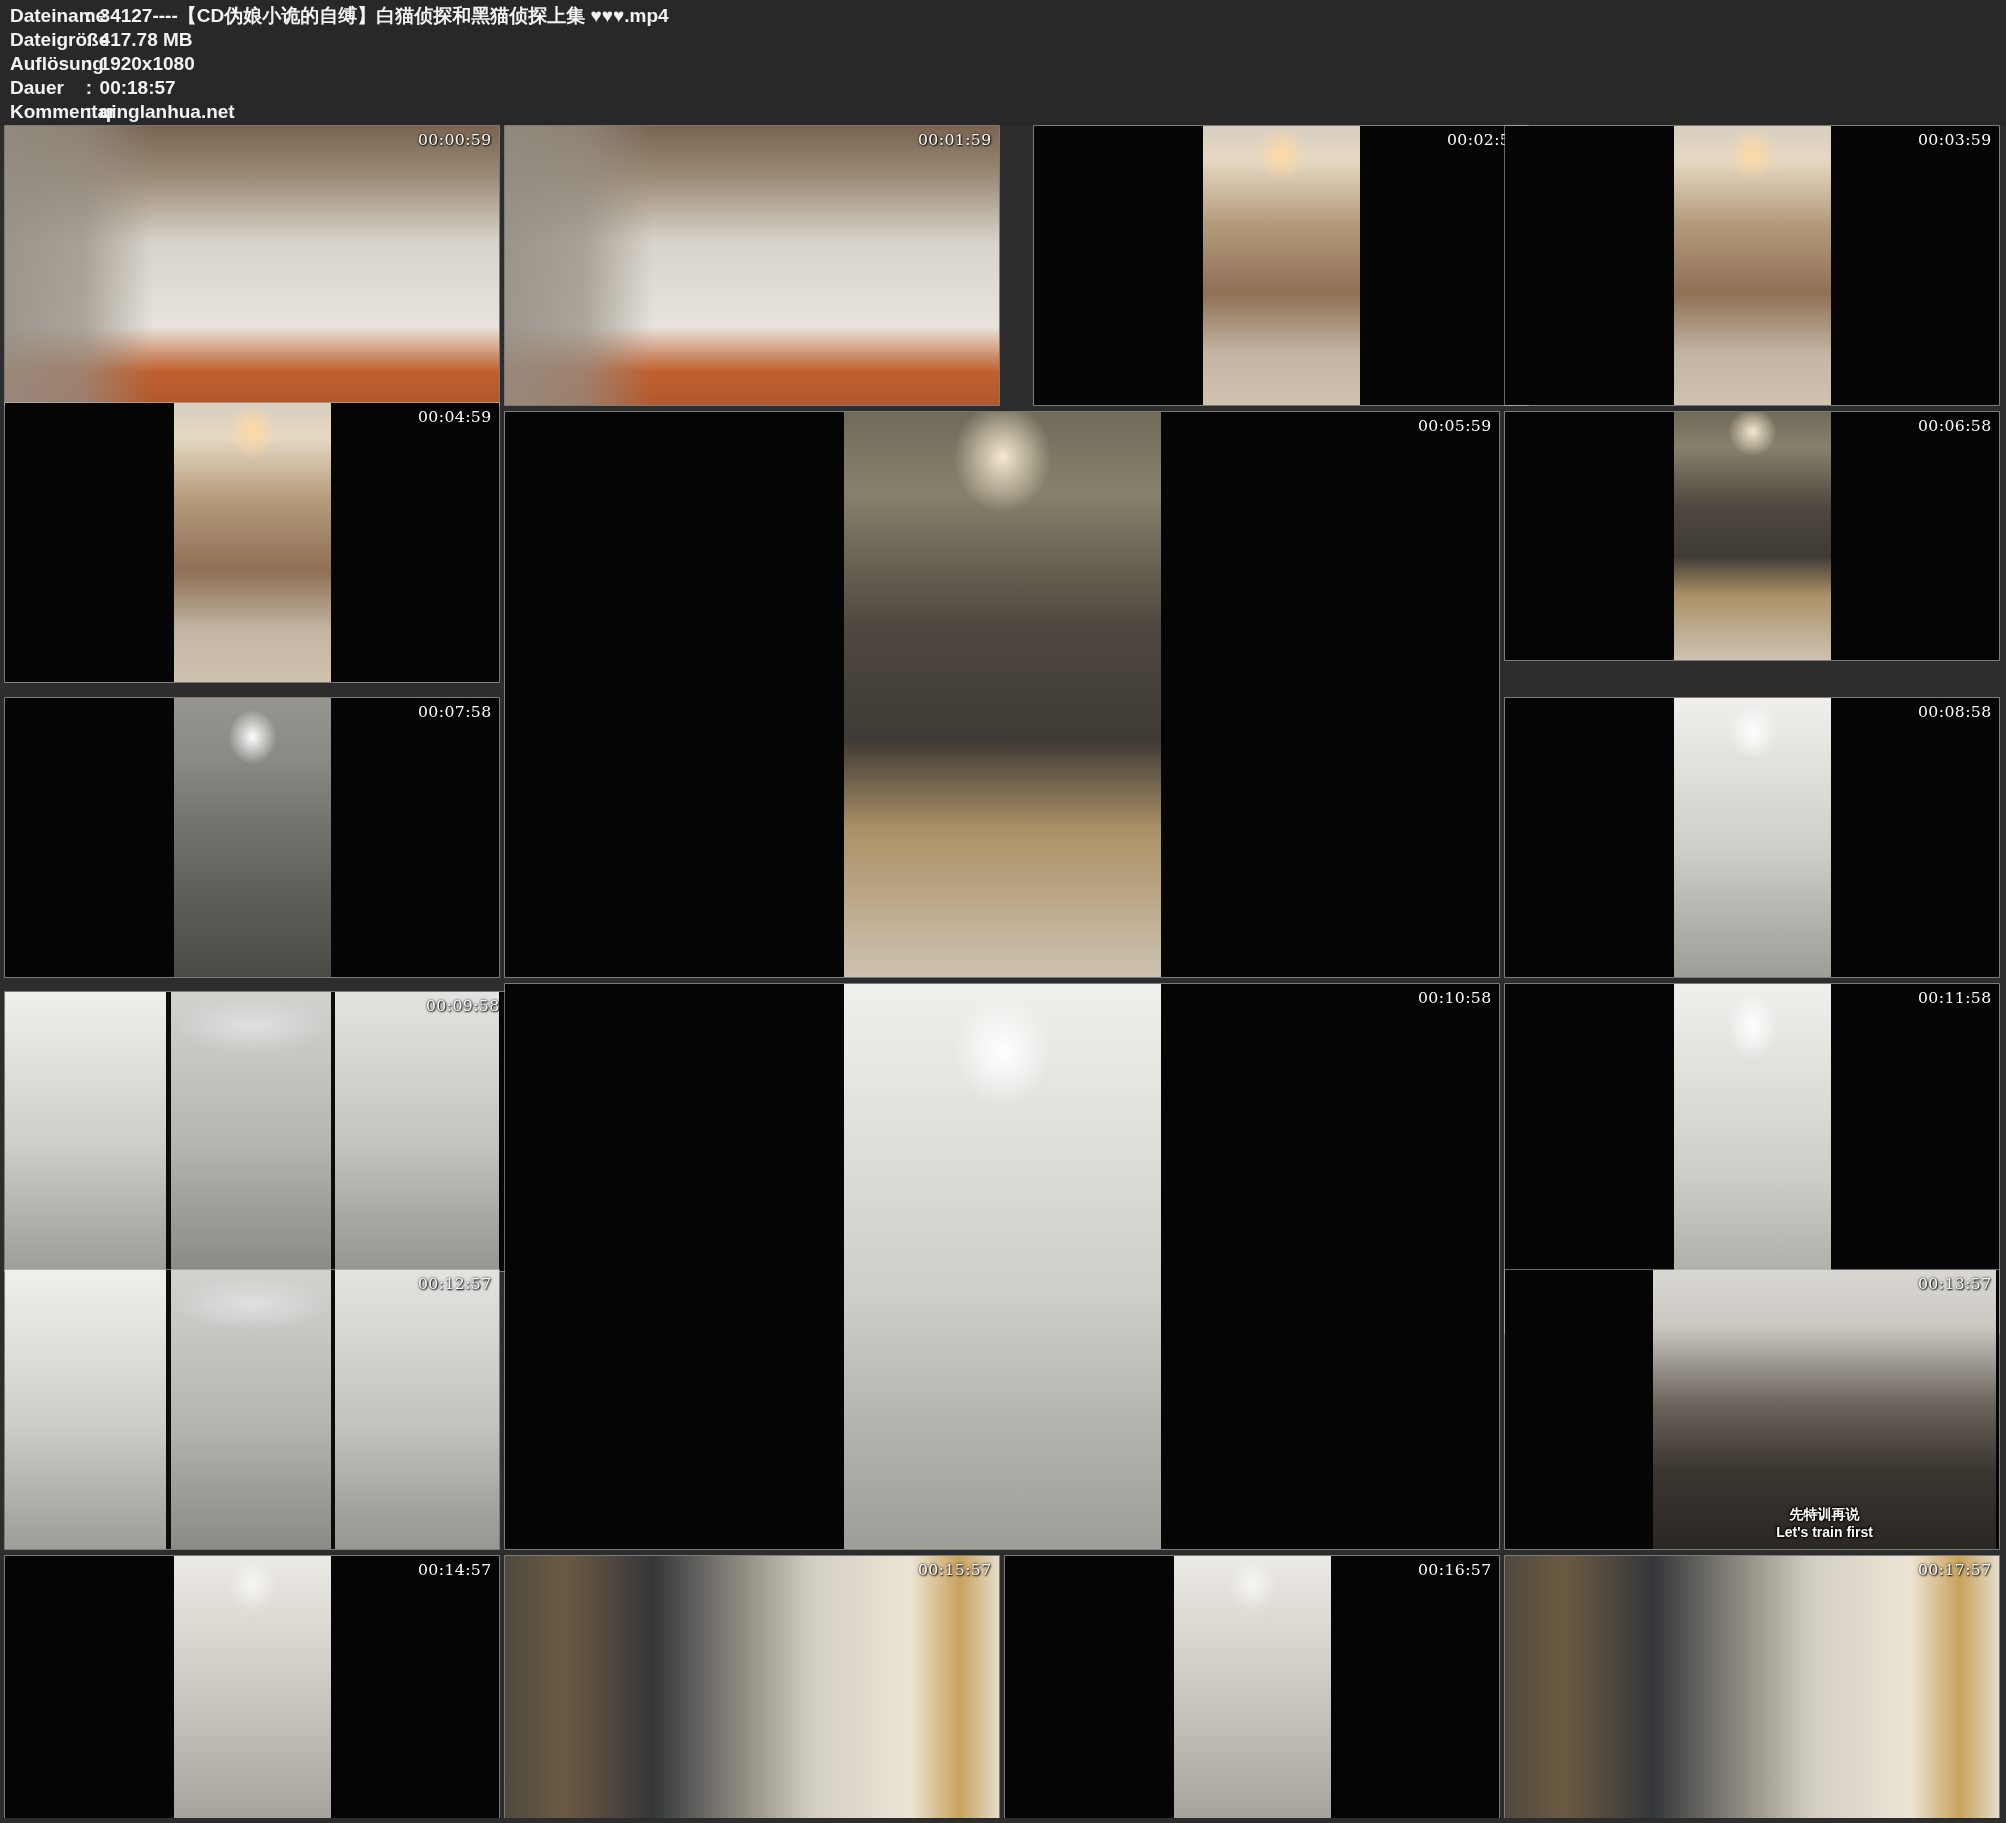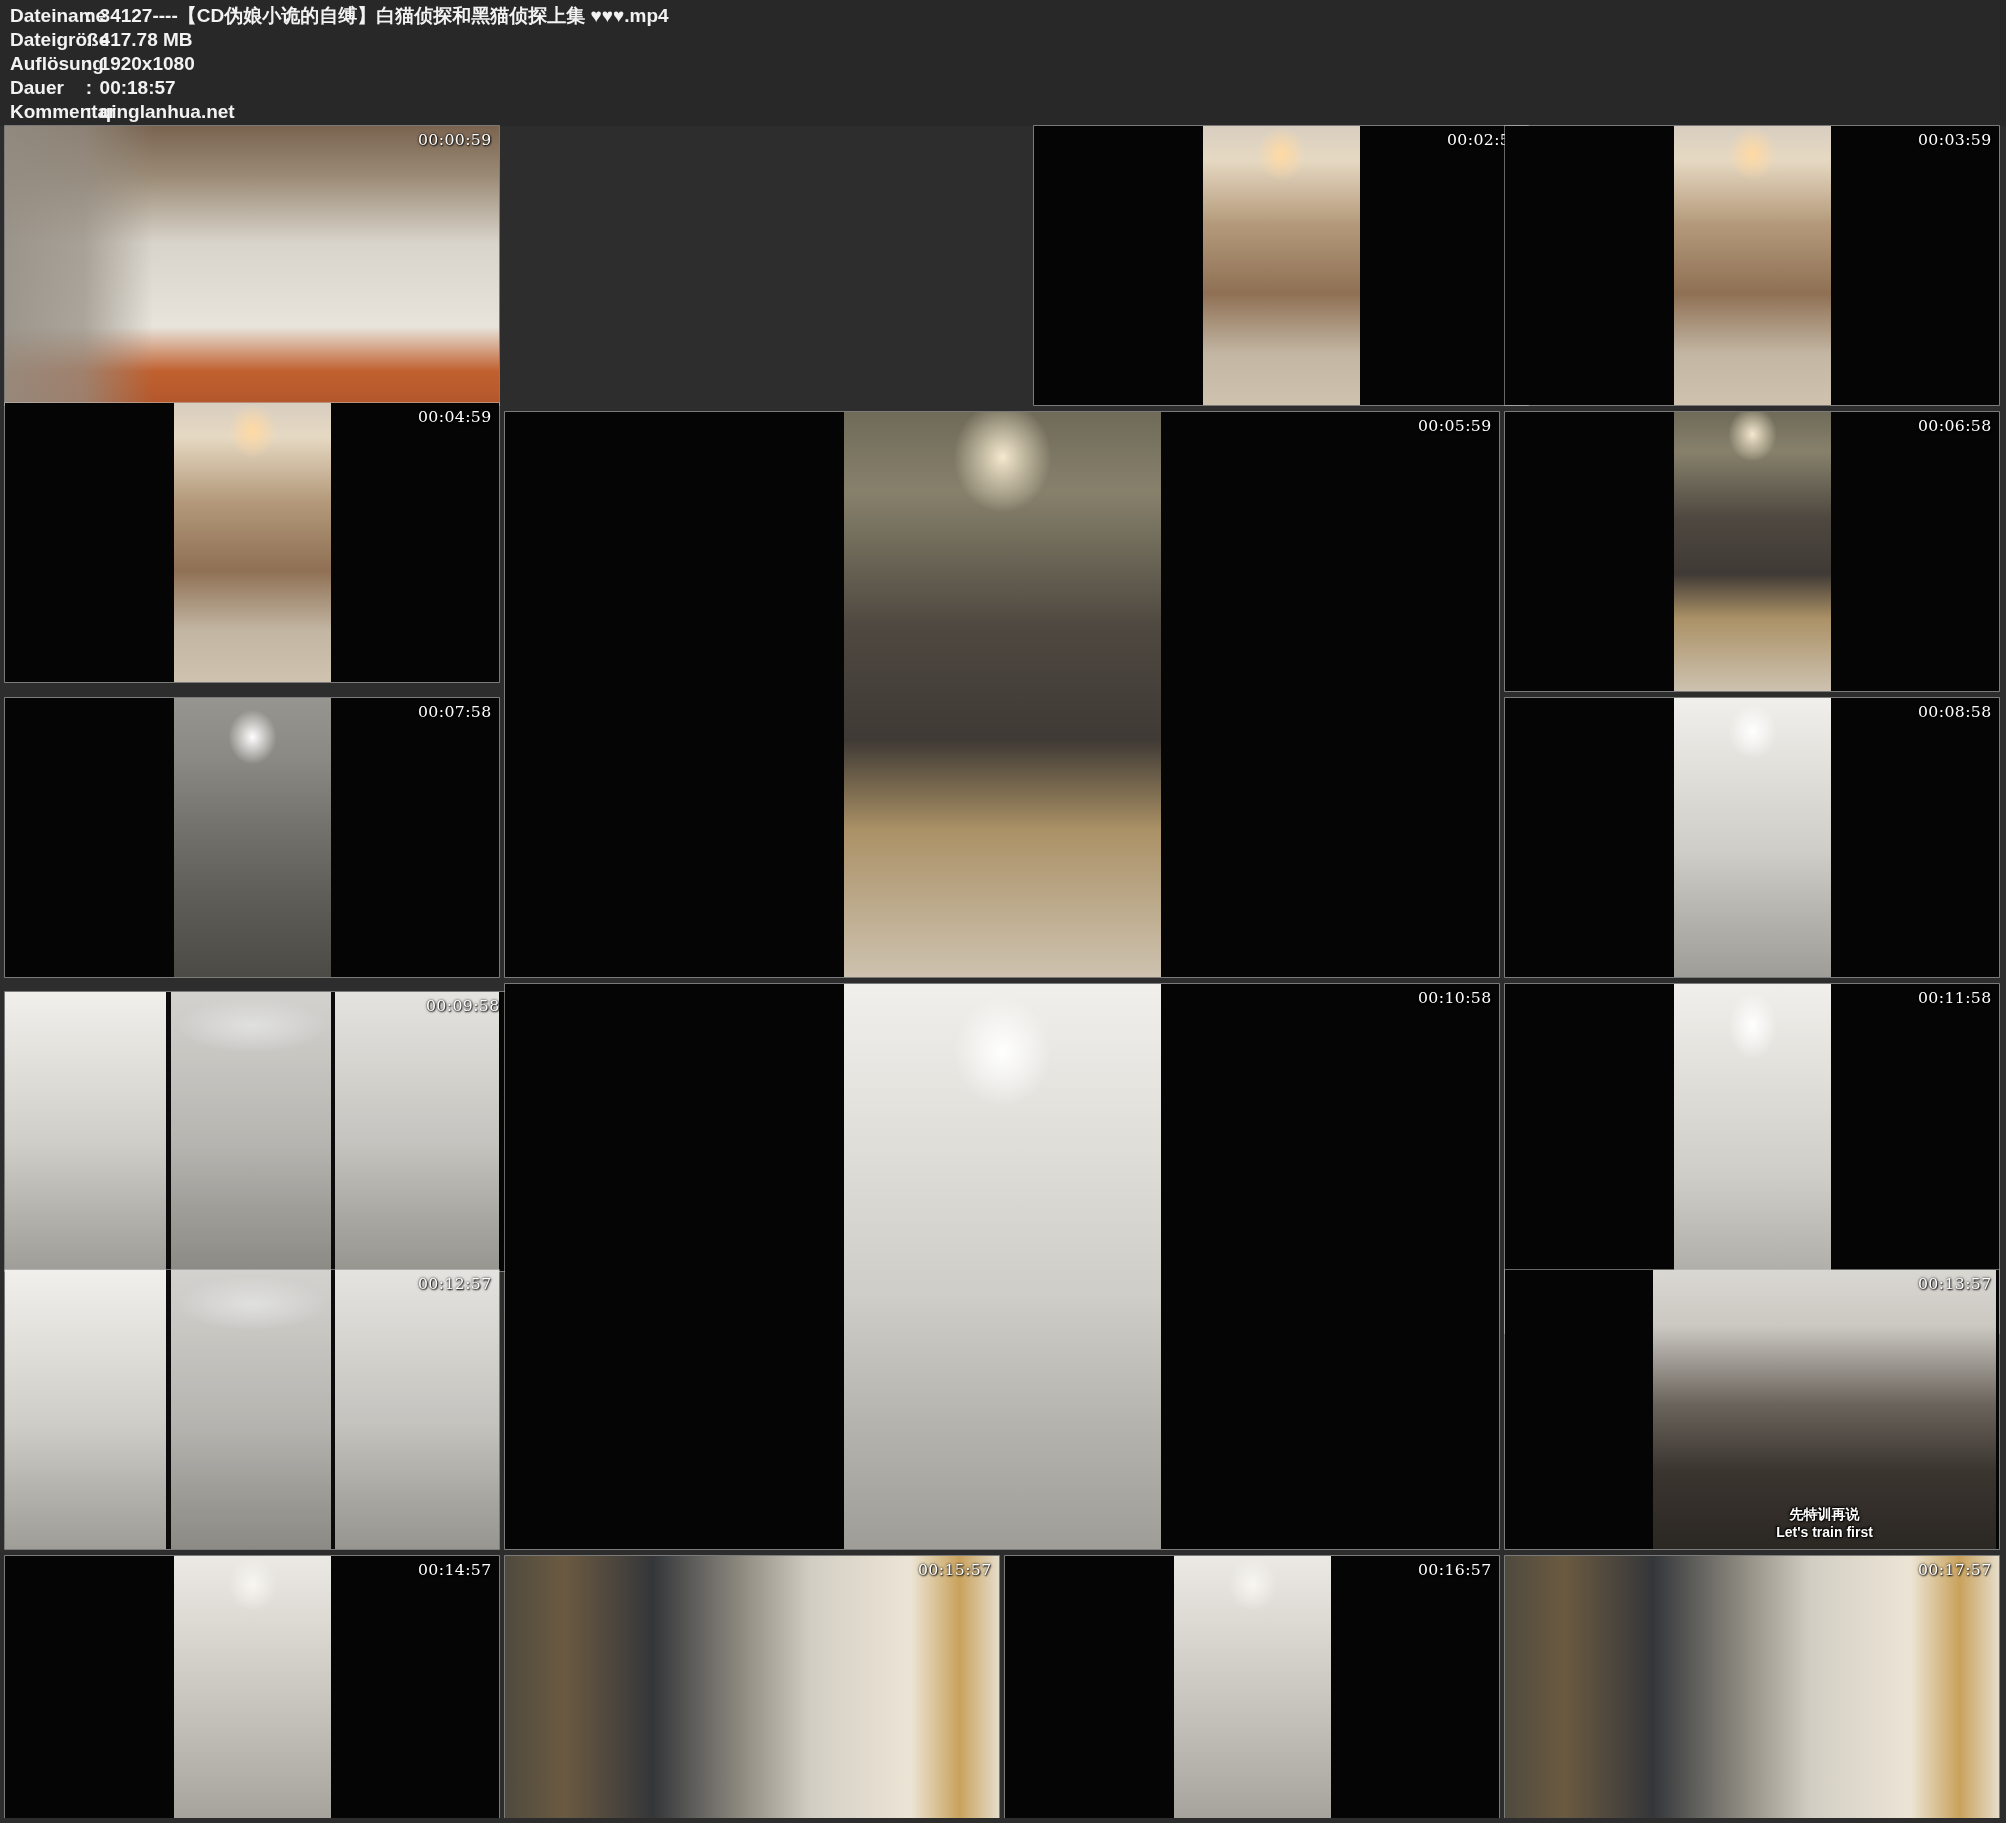"00:01:59" div.tile { html: none -> <div> <div></div> <span>00:01:59</span> </div> }
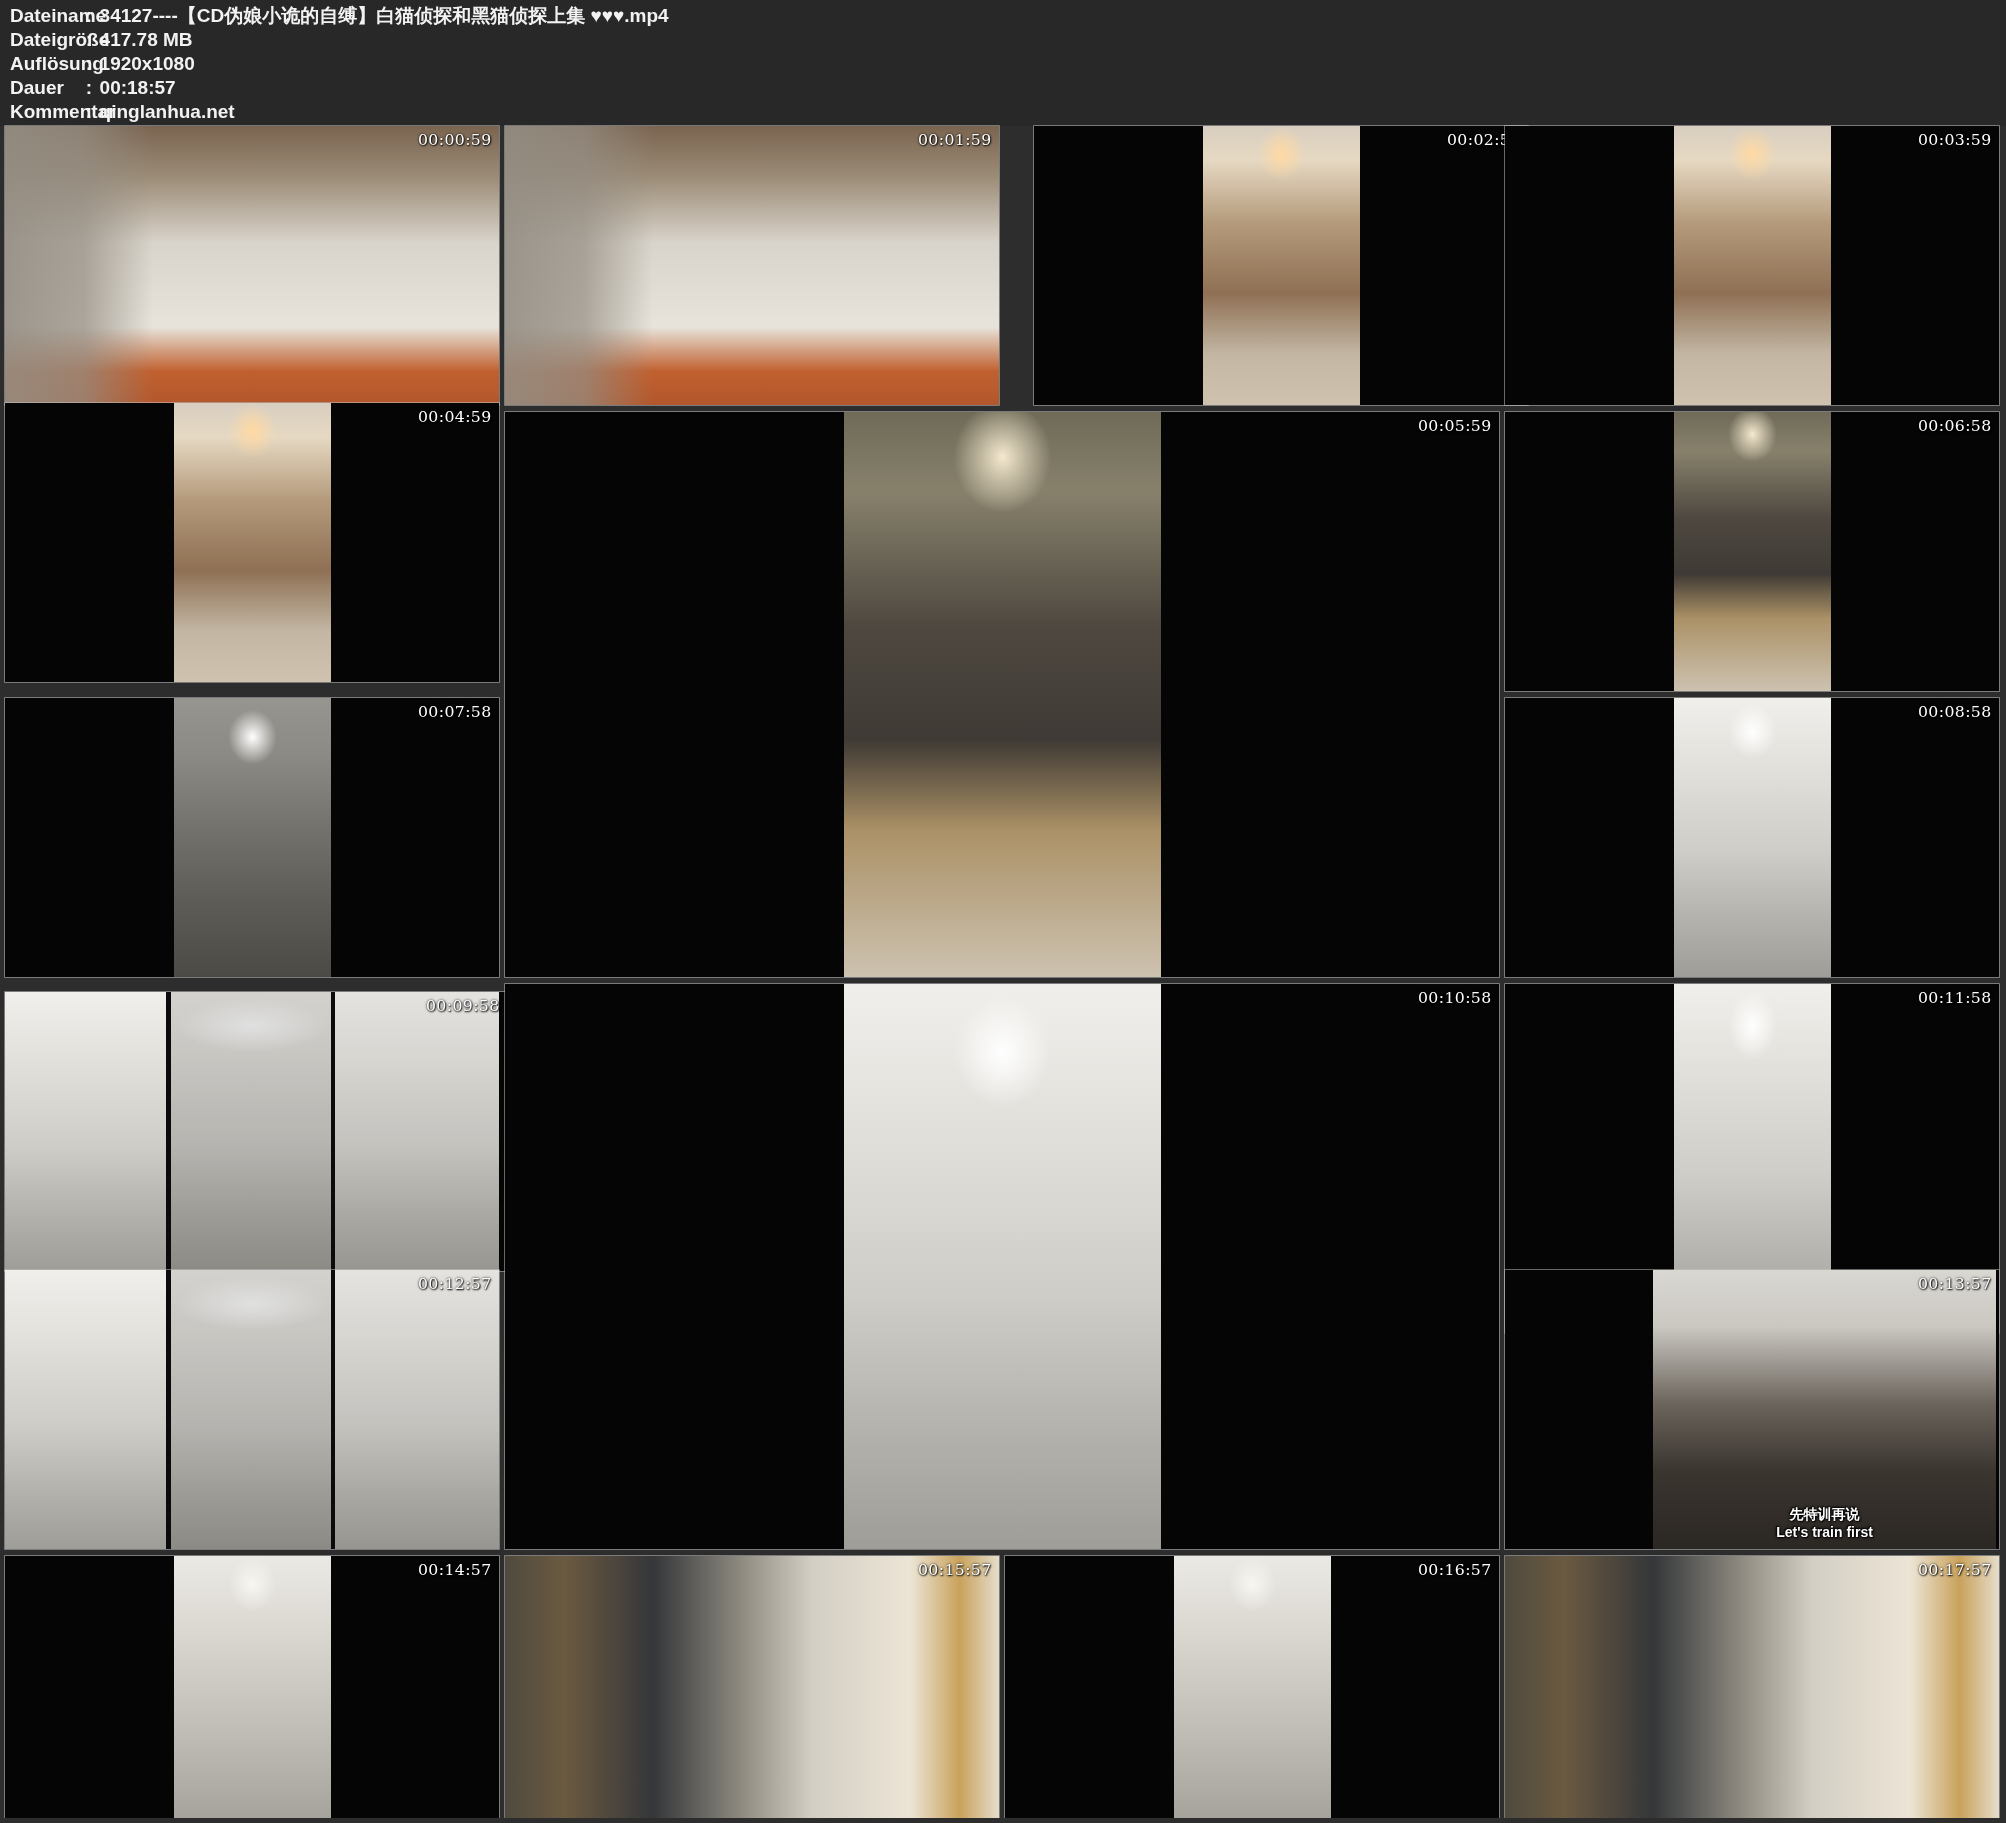"00:06:58" div.tile { height: 279px -> 248px }
